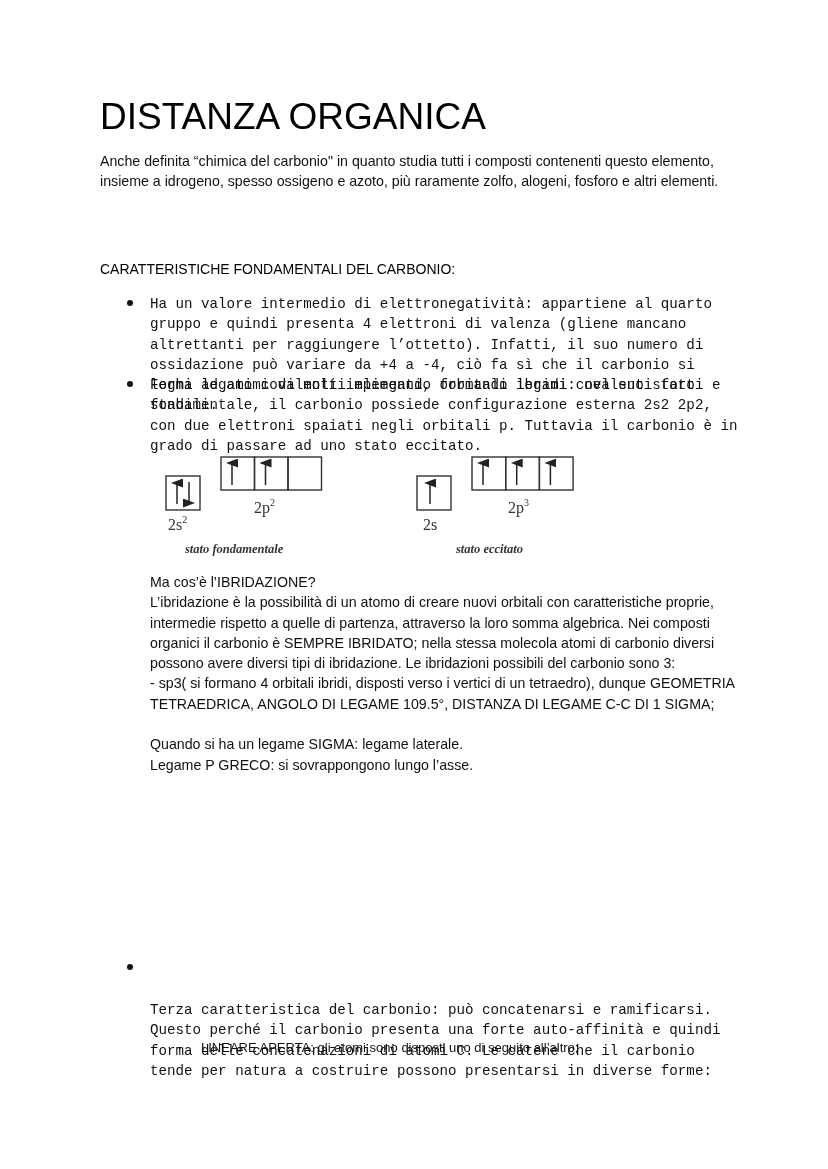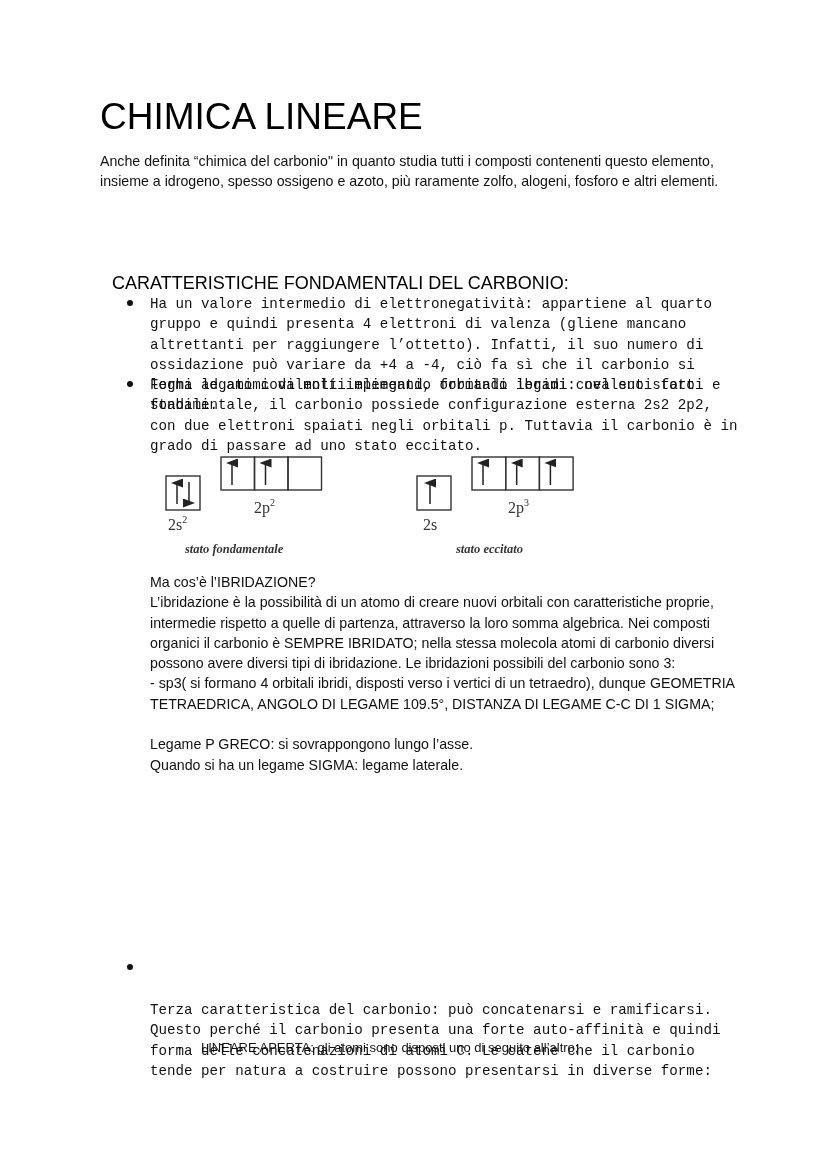"CHIMICA LINEARE" h1 { text: CHIMICA LINEARE -> DISTANZA ORGANICA }
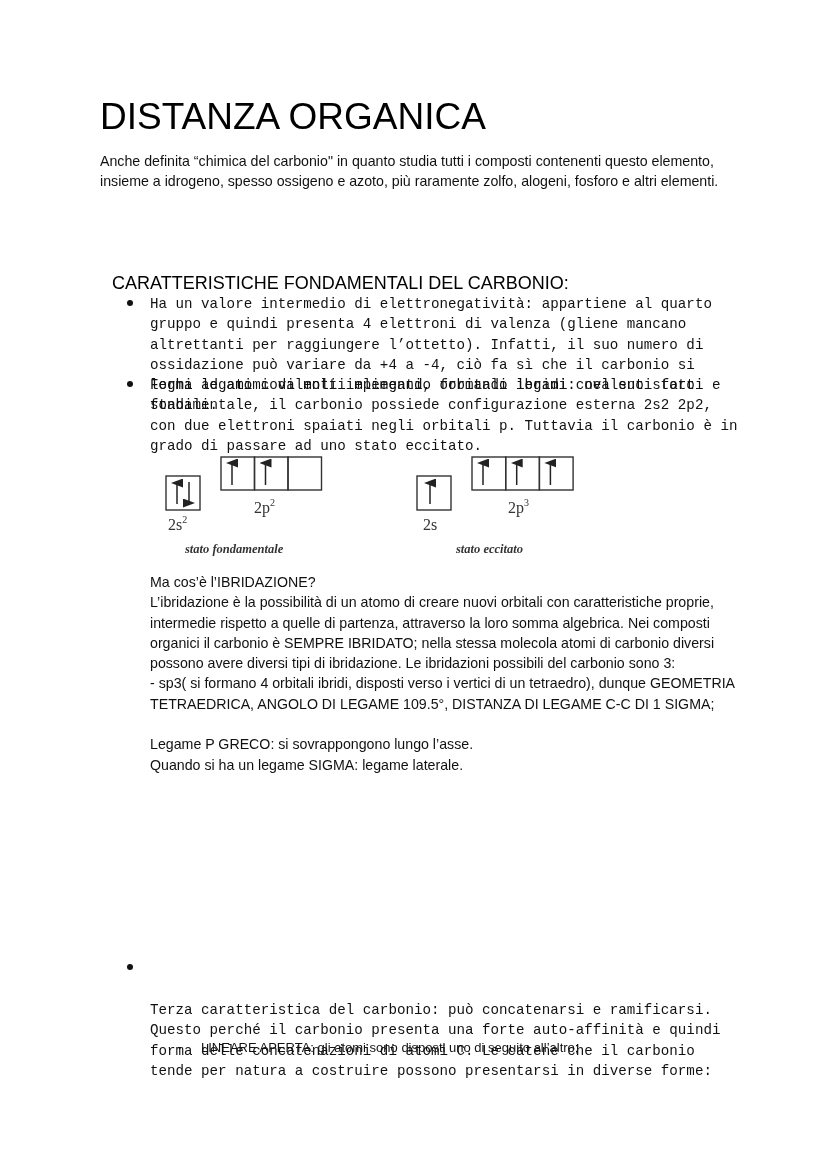"CARATTERISTICHE FONDAMENTALI DEL" h2 { font-size: 18px -> 14px; margin: 12px -> 0 }
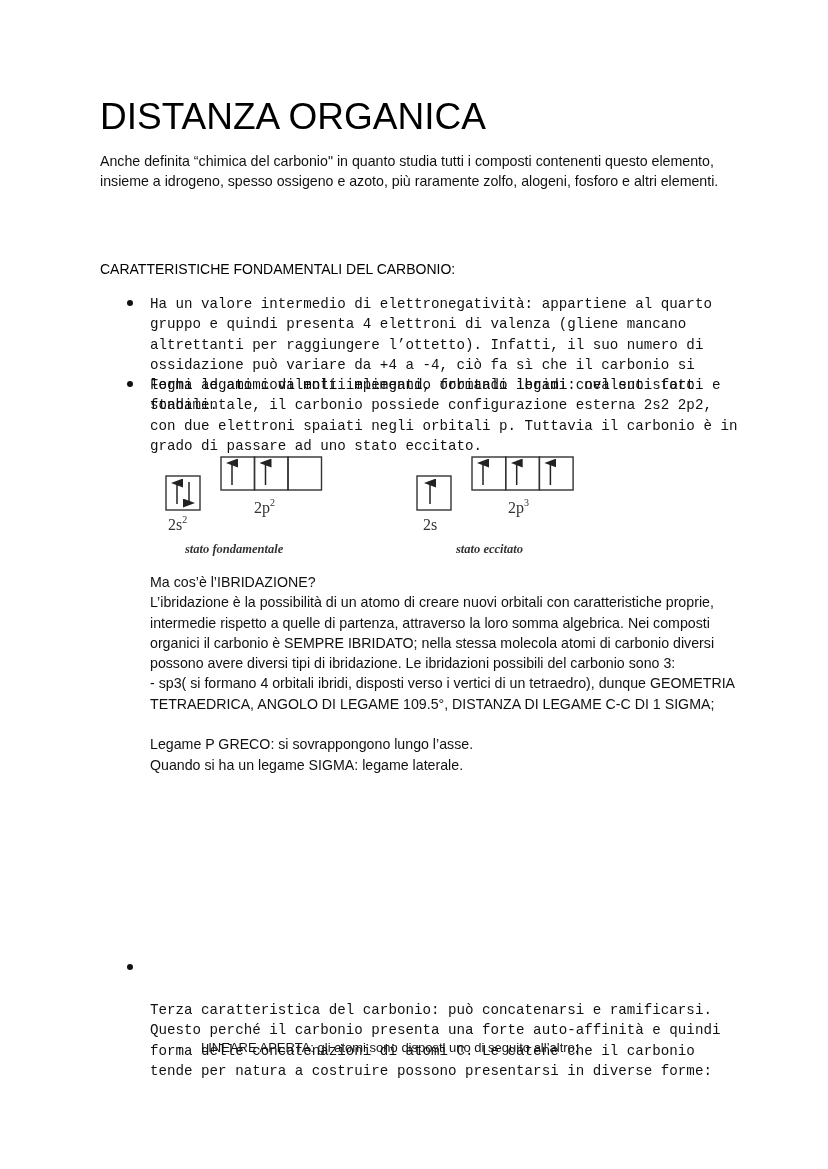"Legame P GRECO: si sovrappongono" p { order: before "Quando si ha un legame" -> after "Quando si ha un legame" }
